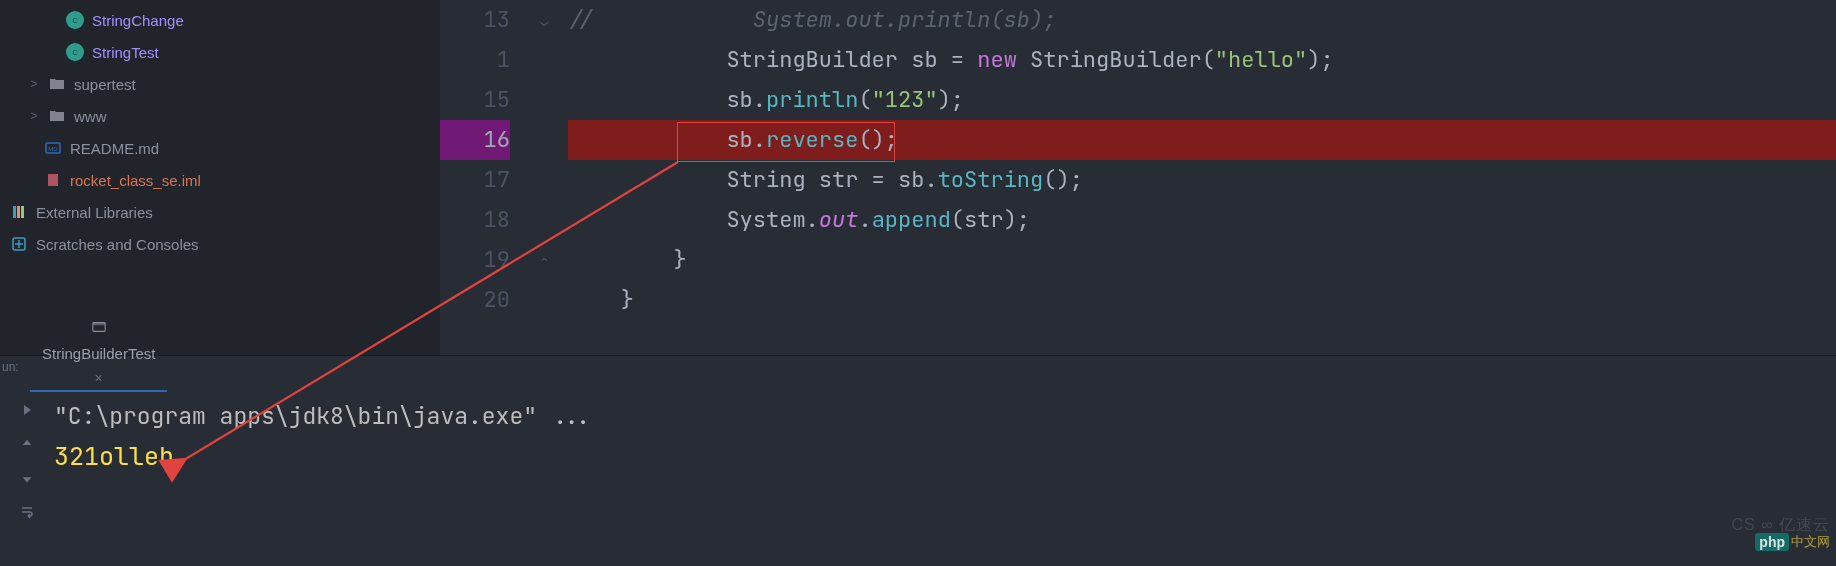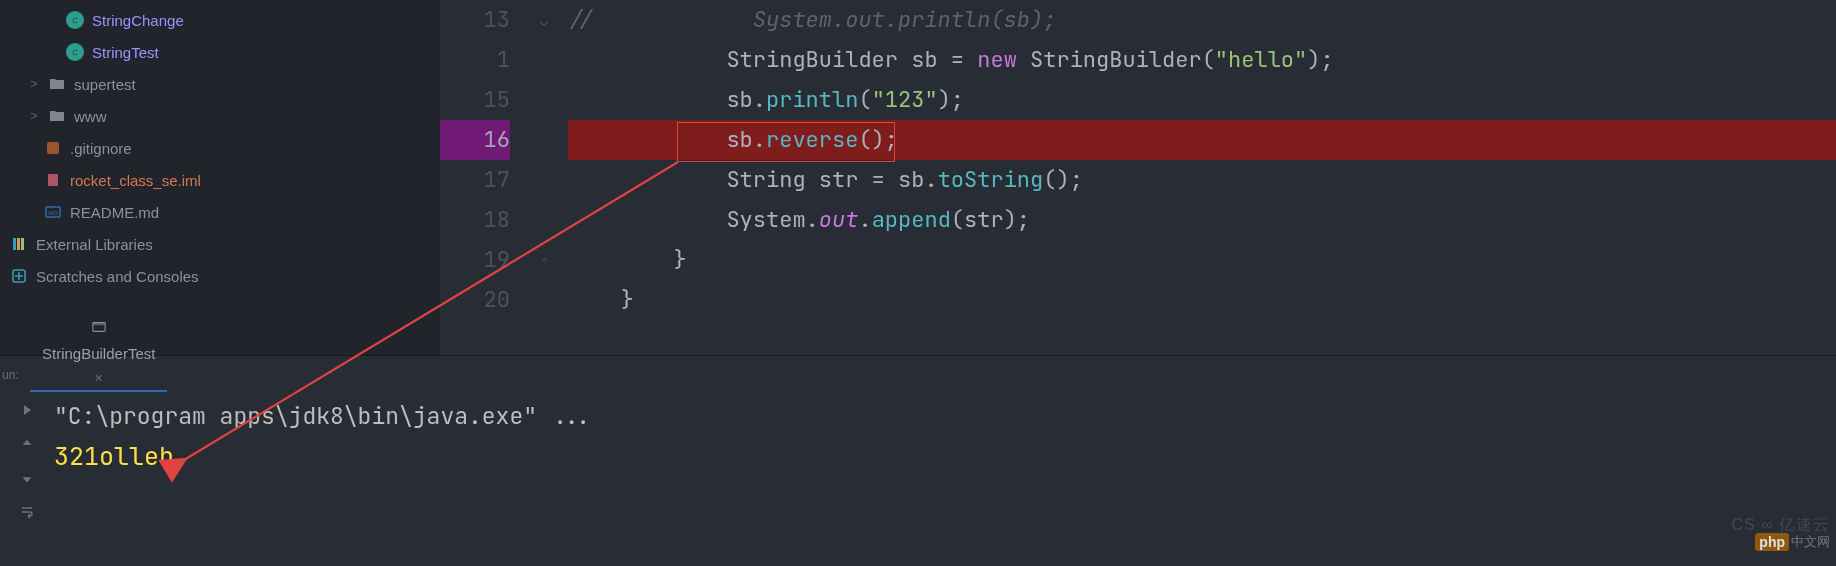".gitignore" div.tree-row { html: <div> <span></span> <span> <svg> <rect></rect> </svg> </span> <span>.gitignore</span> </div> -> none }
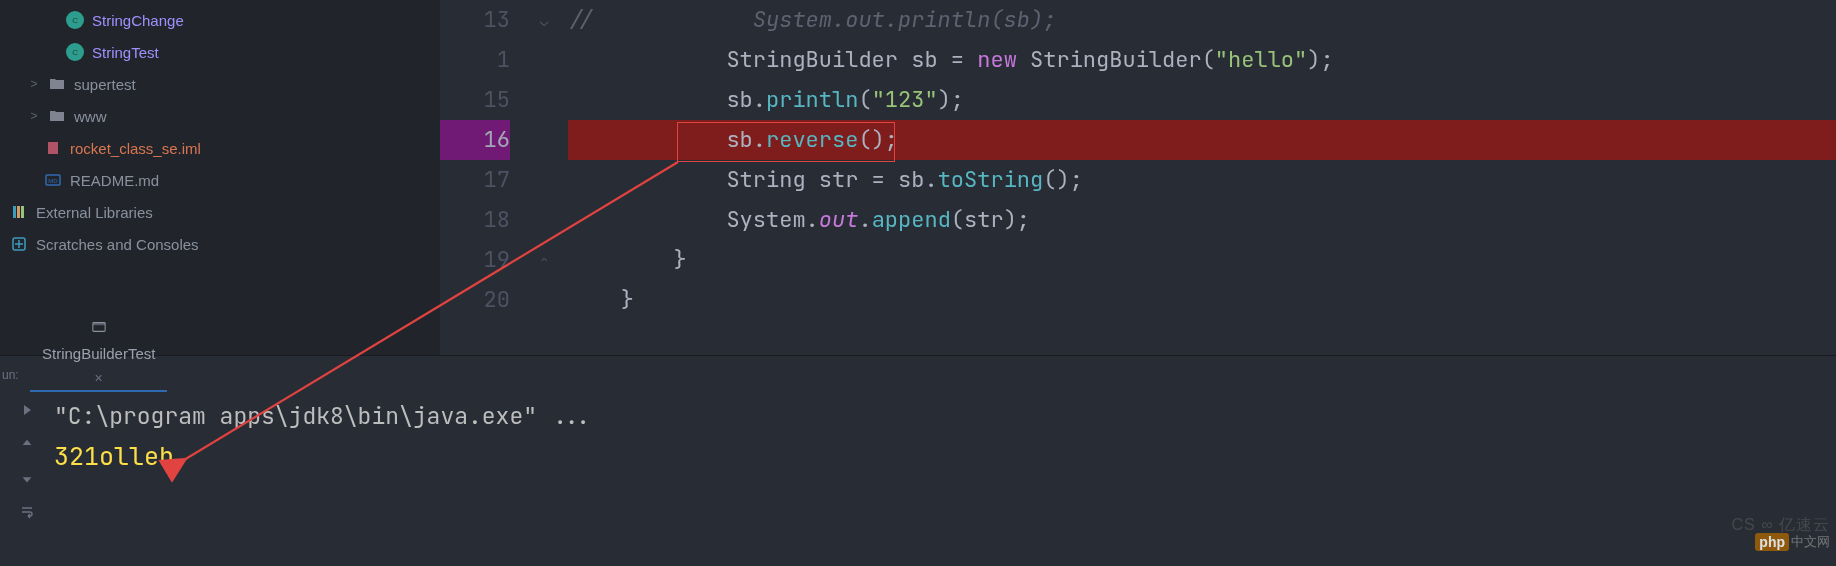"rocket_class_se.iml" div.tree-row { order: before "README.md" -> after "README.md" }
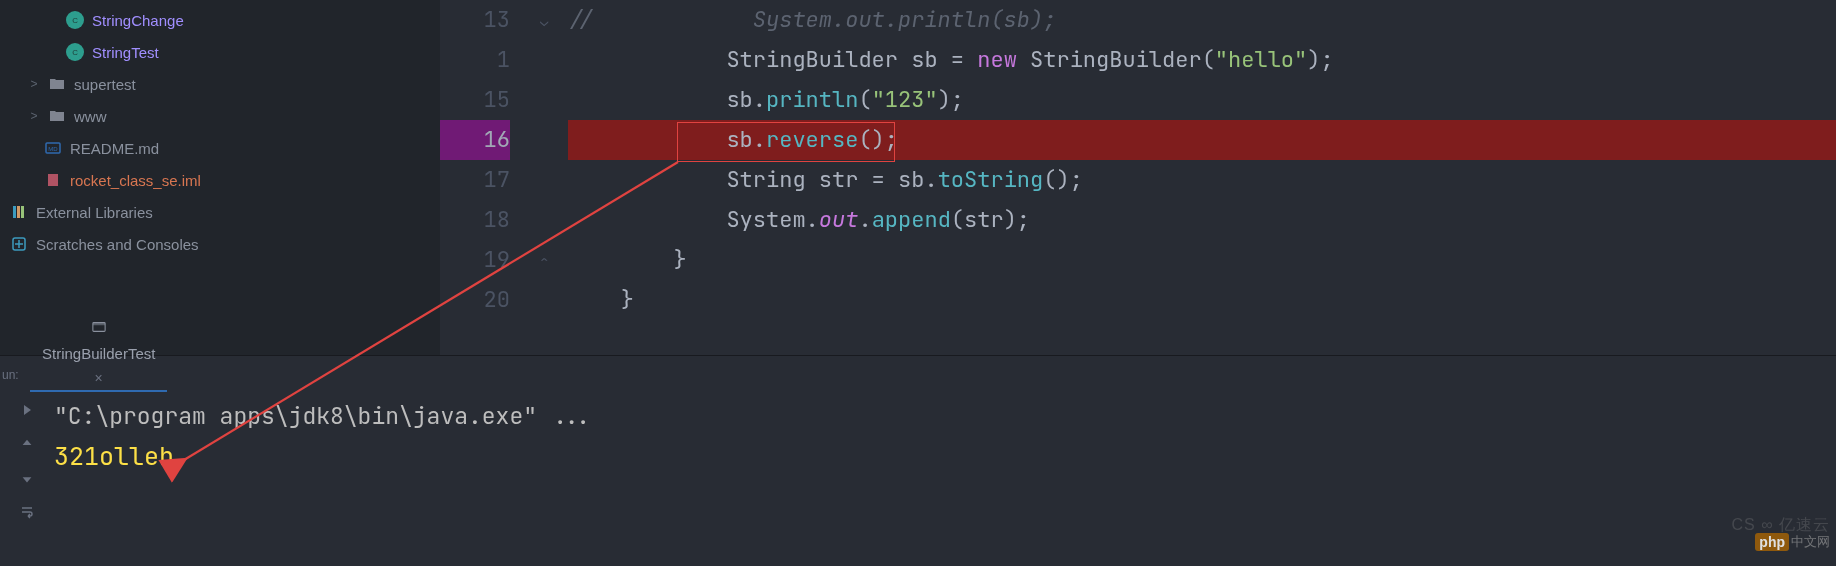"un:" .run-side-label { top: 12px -> 4px }
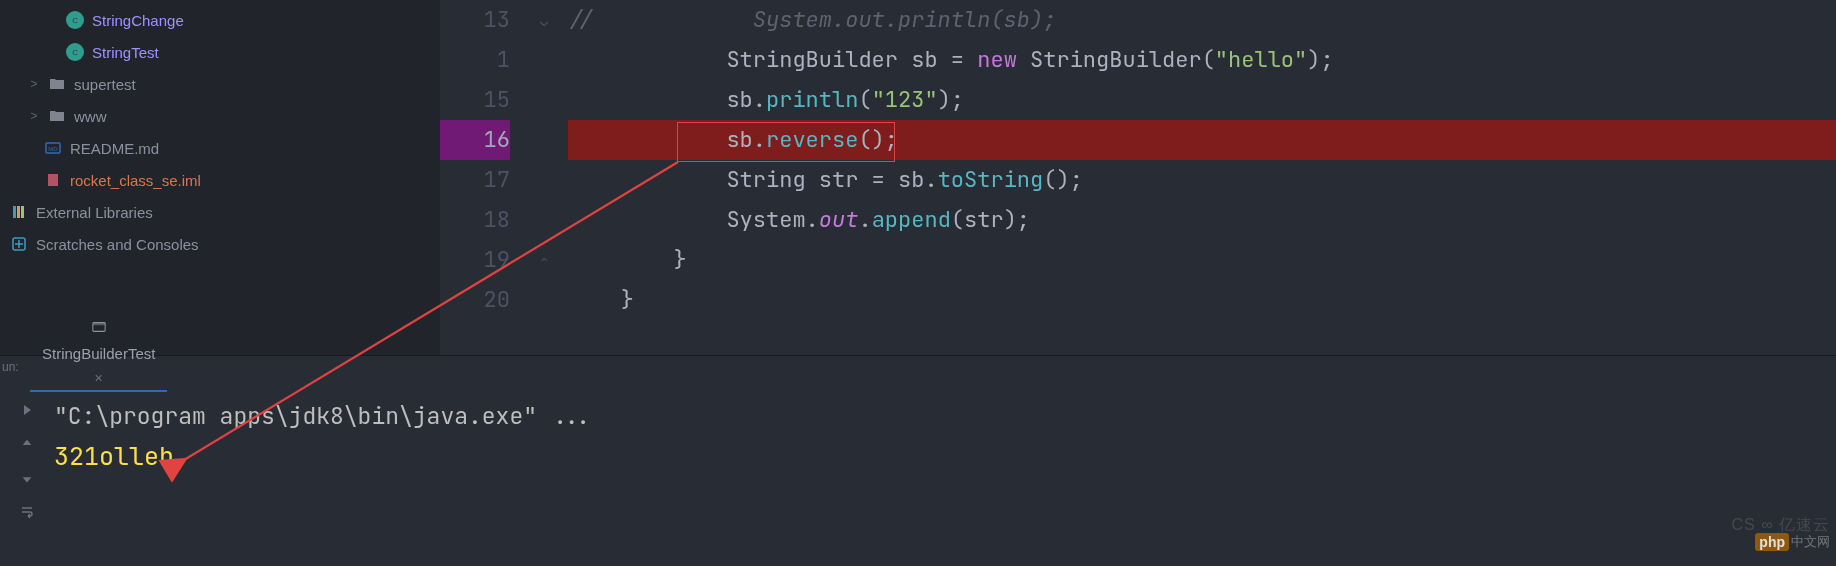"php" .wm1 .p { background: #a16207 -> #0f766e }
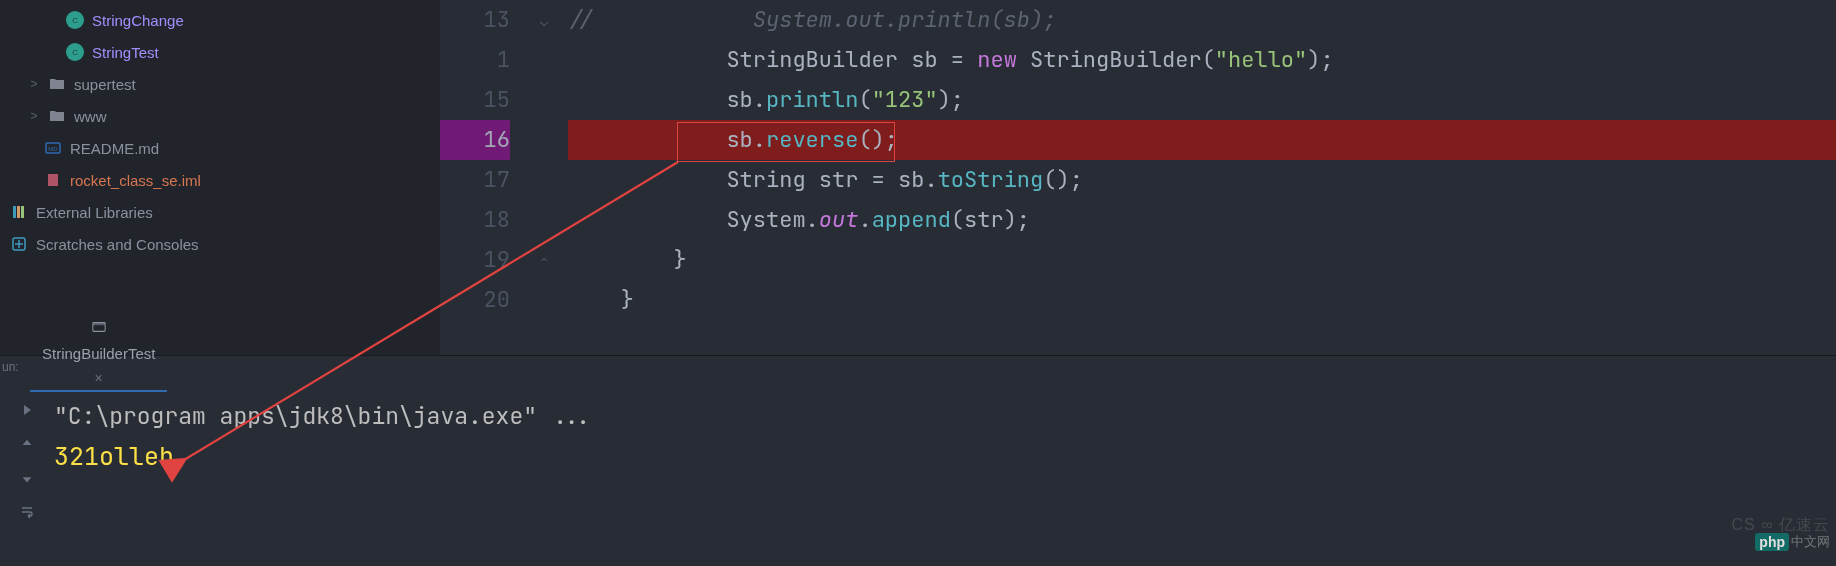"中文网" .wm1 .t { color: #a3a3a3 -> #fde047 }
